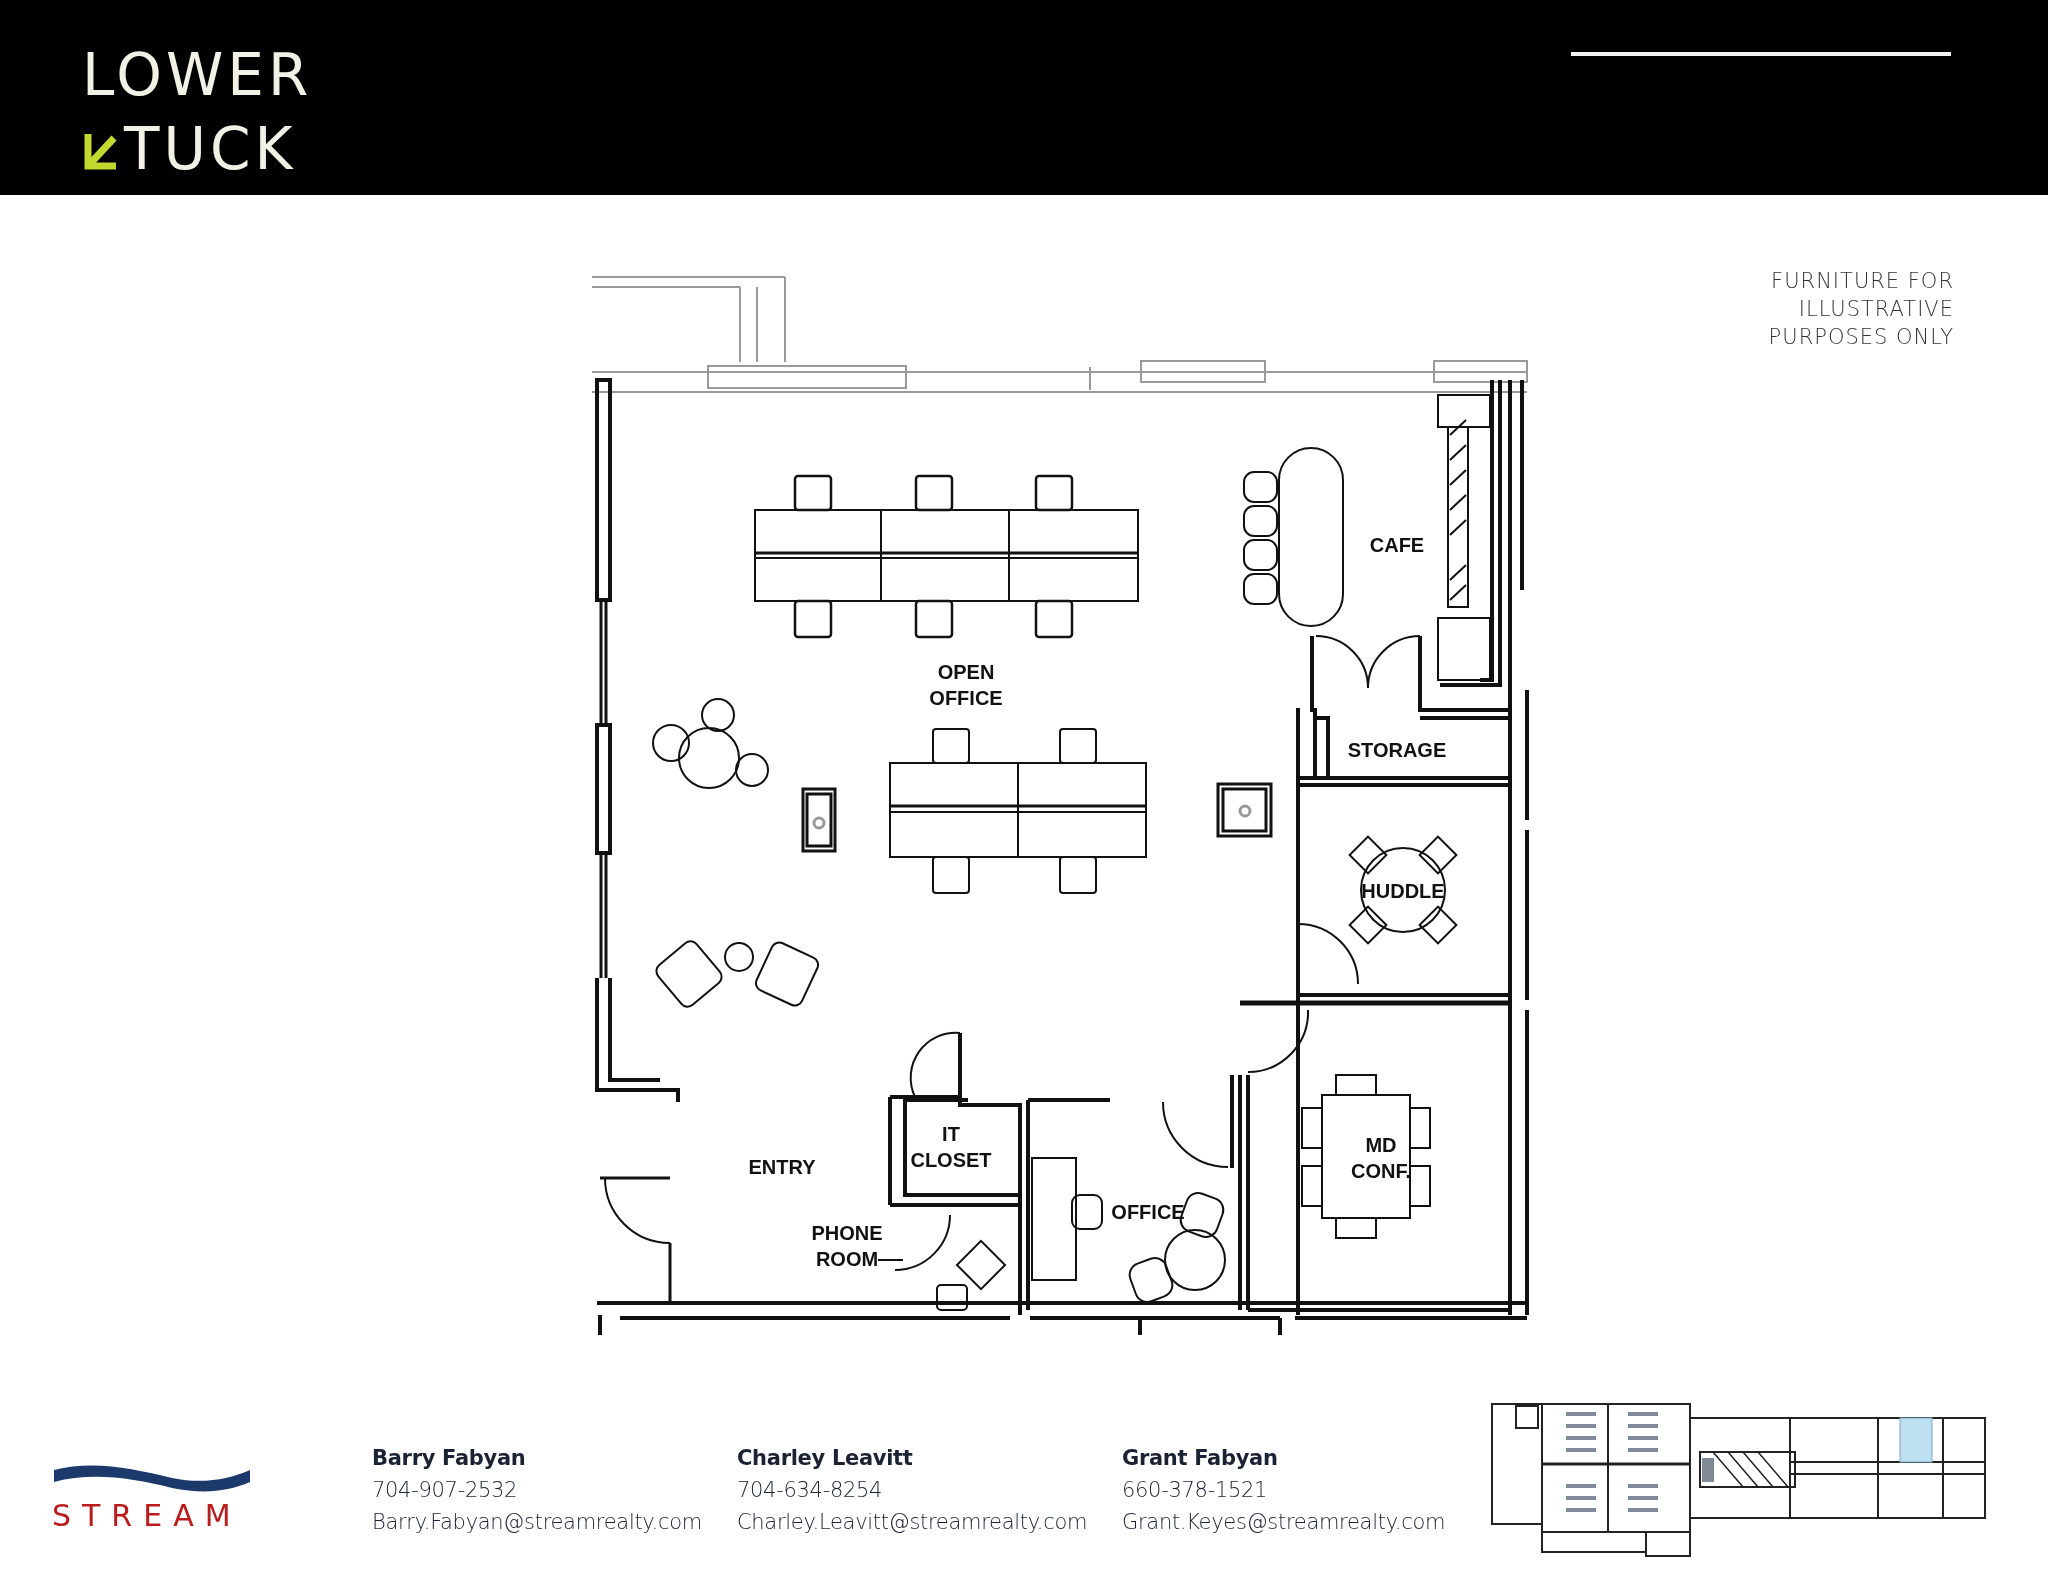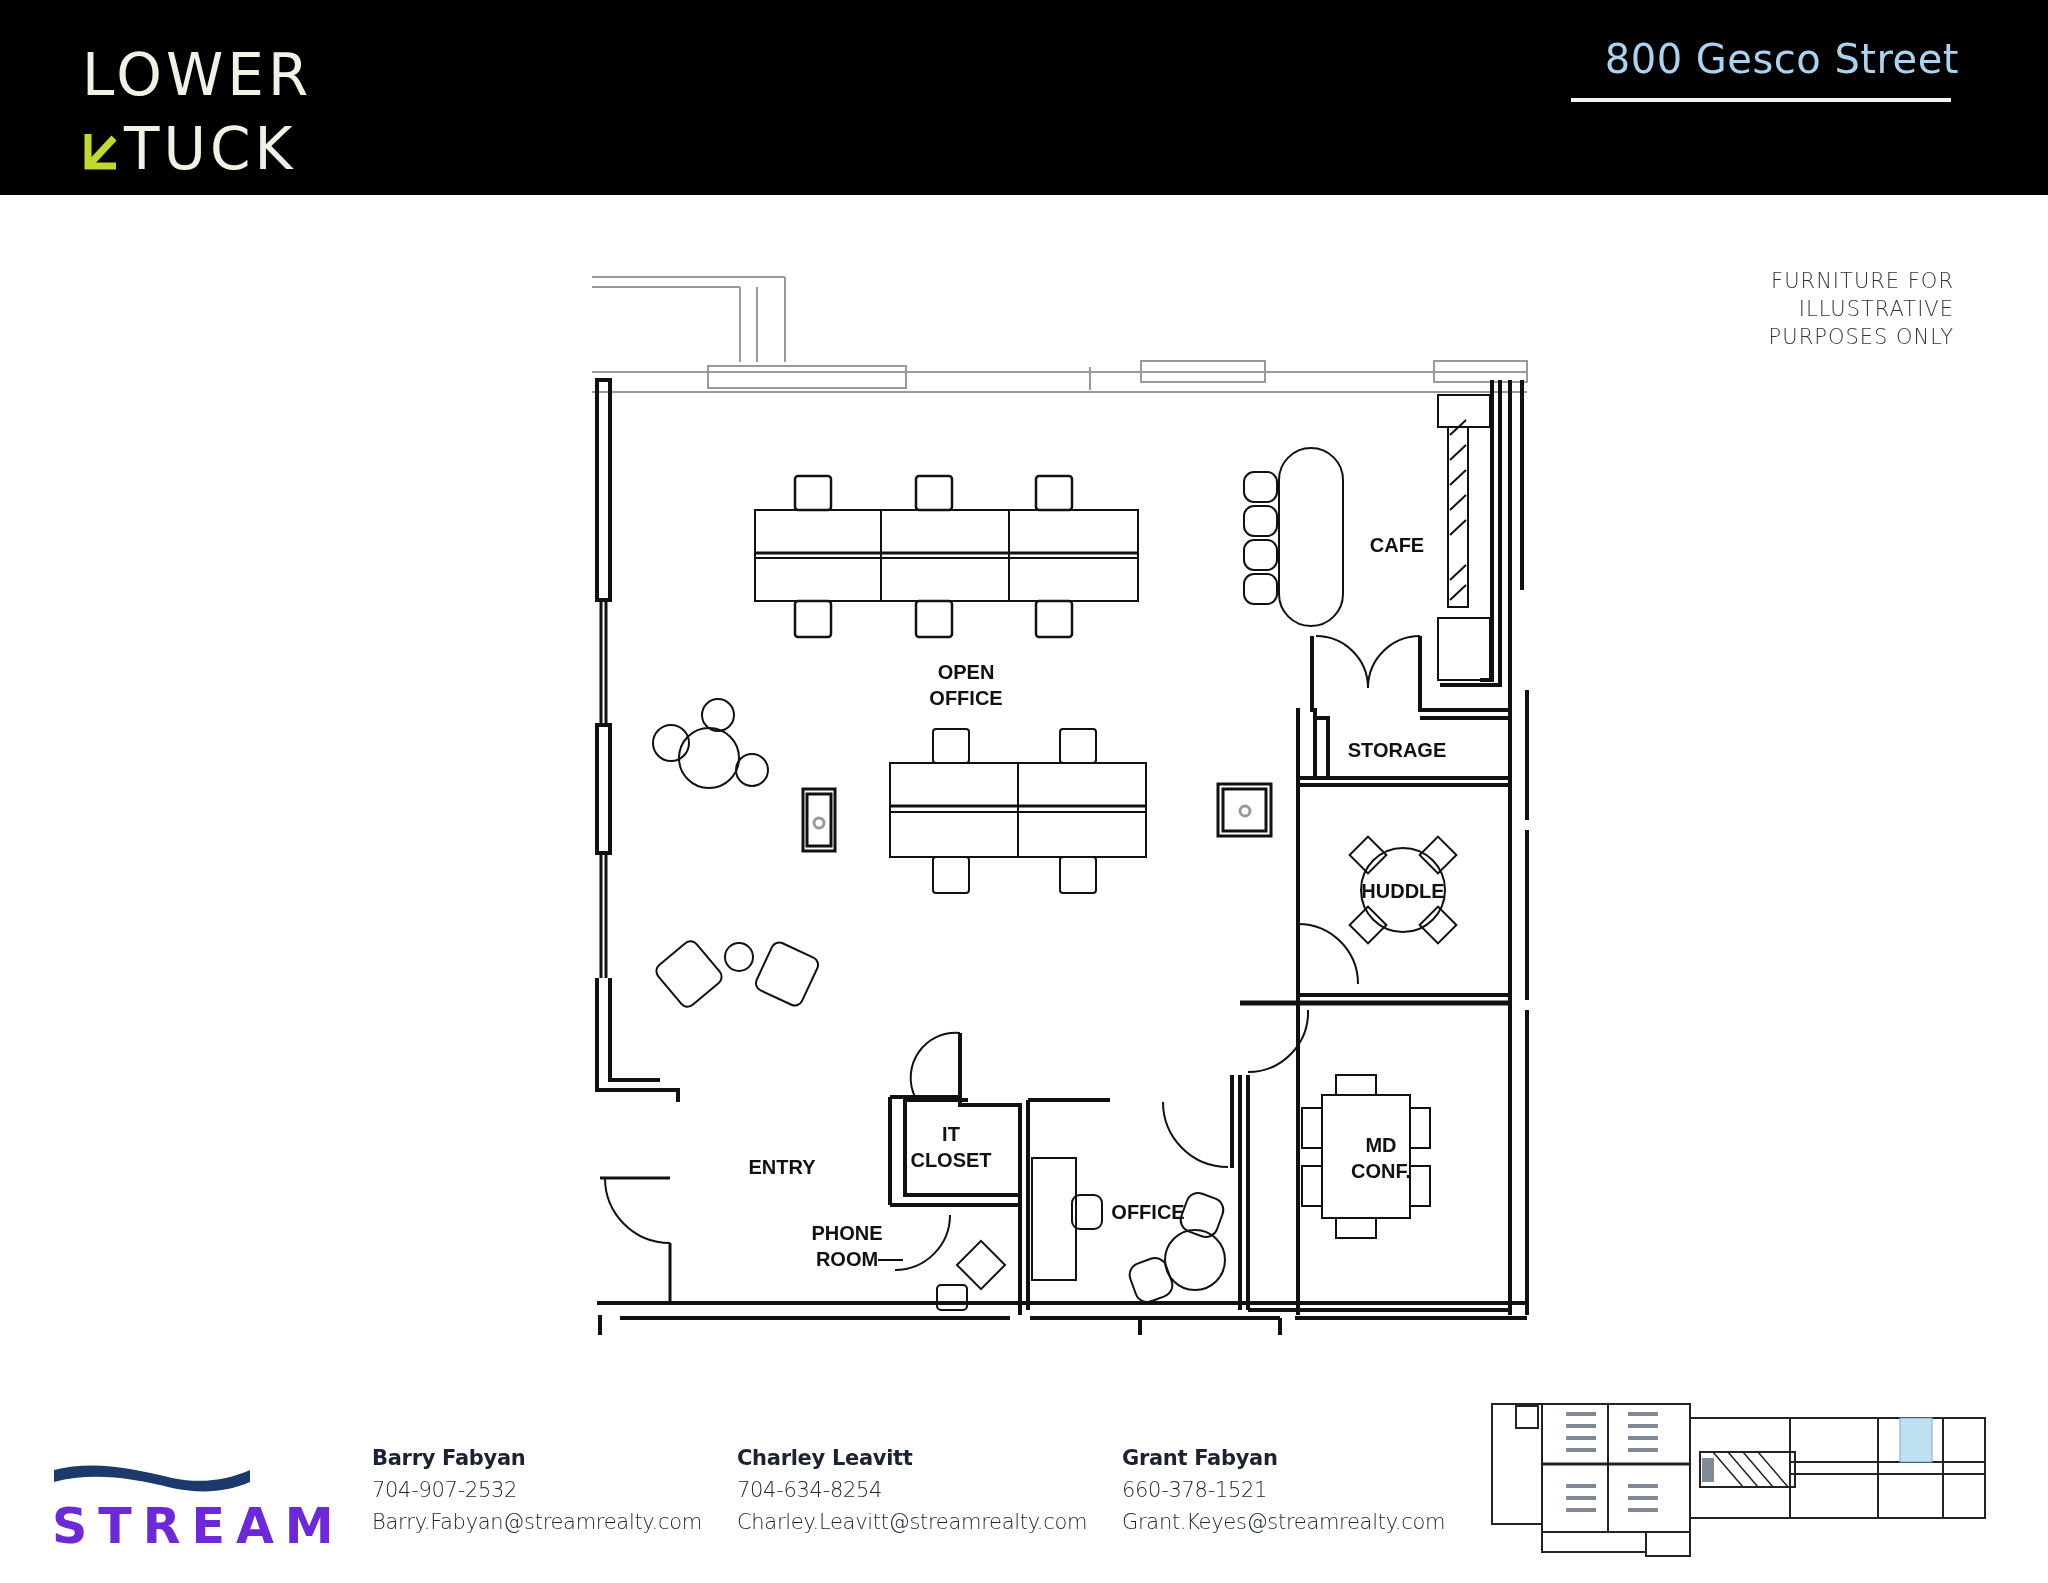"800 Gesco Street" span.street { html: <span>800 Gesco Street</span> -> none }
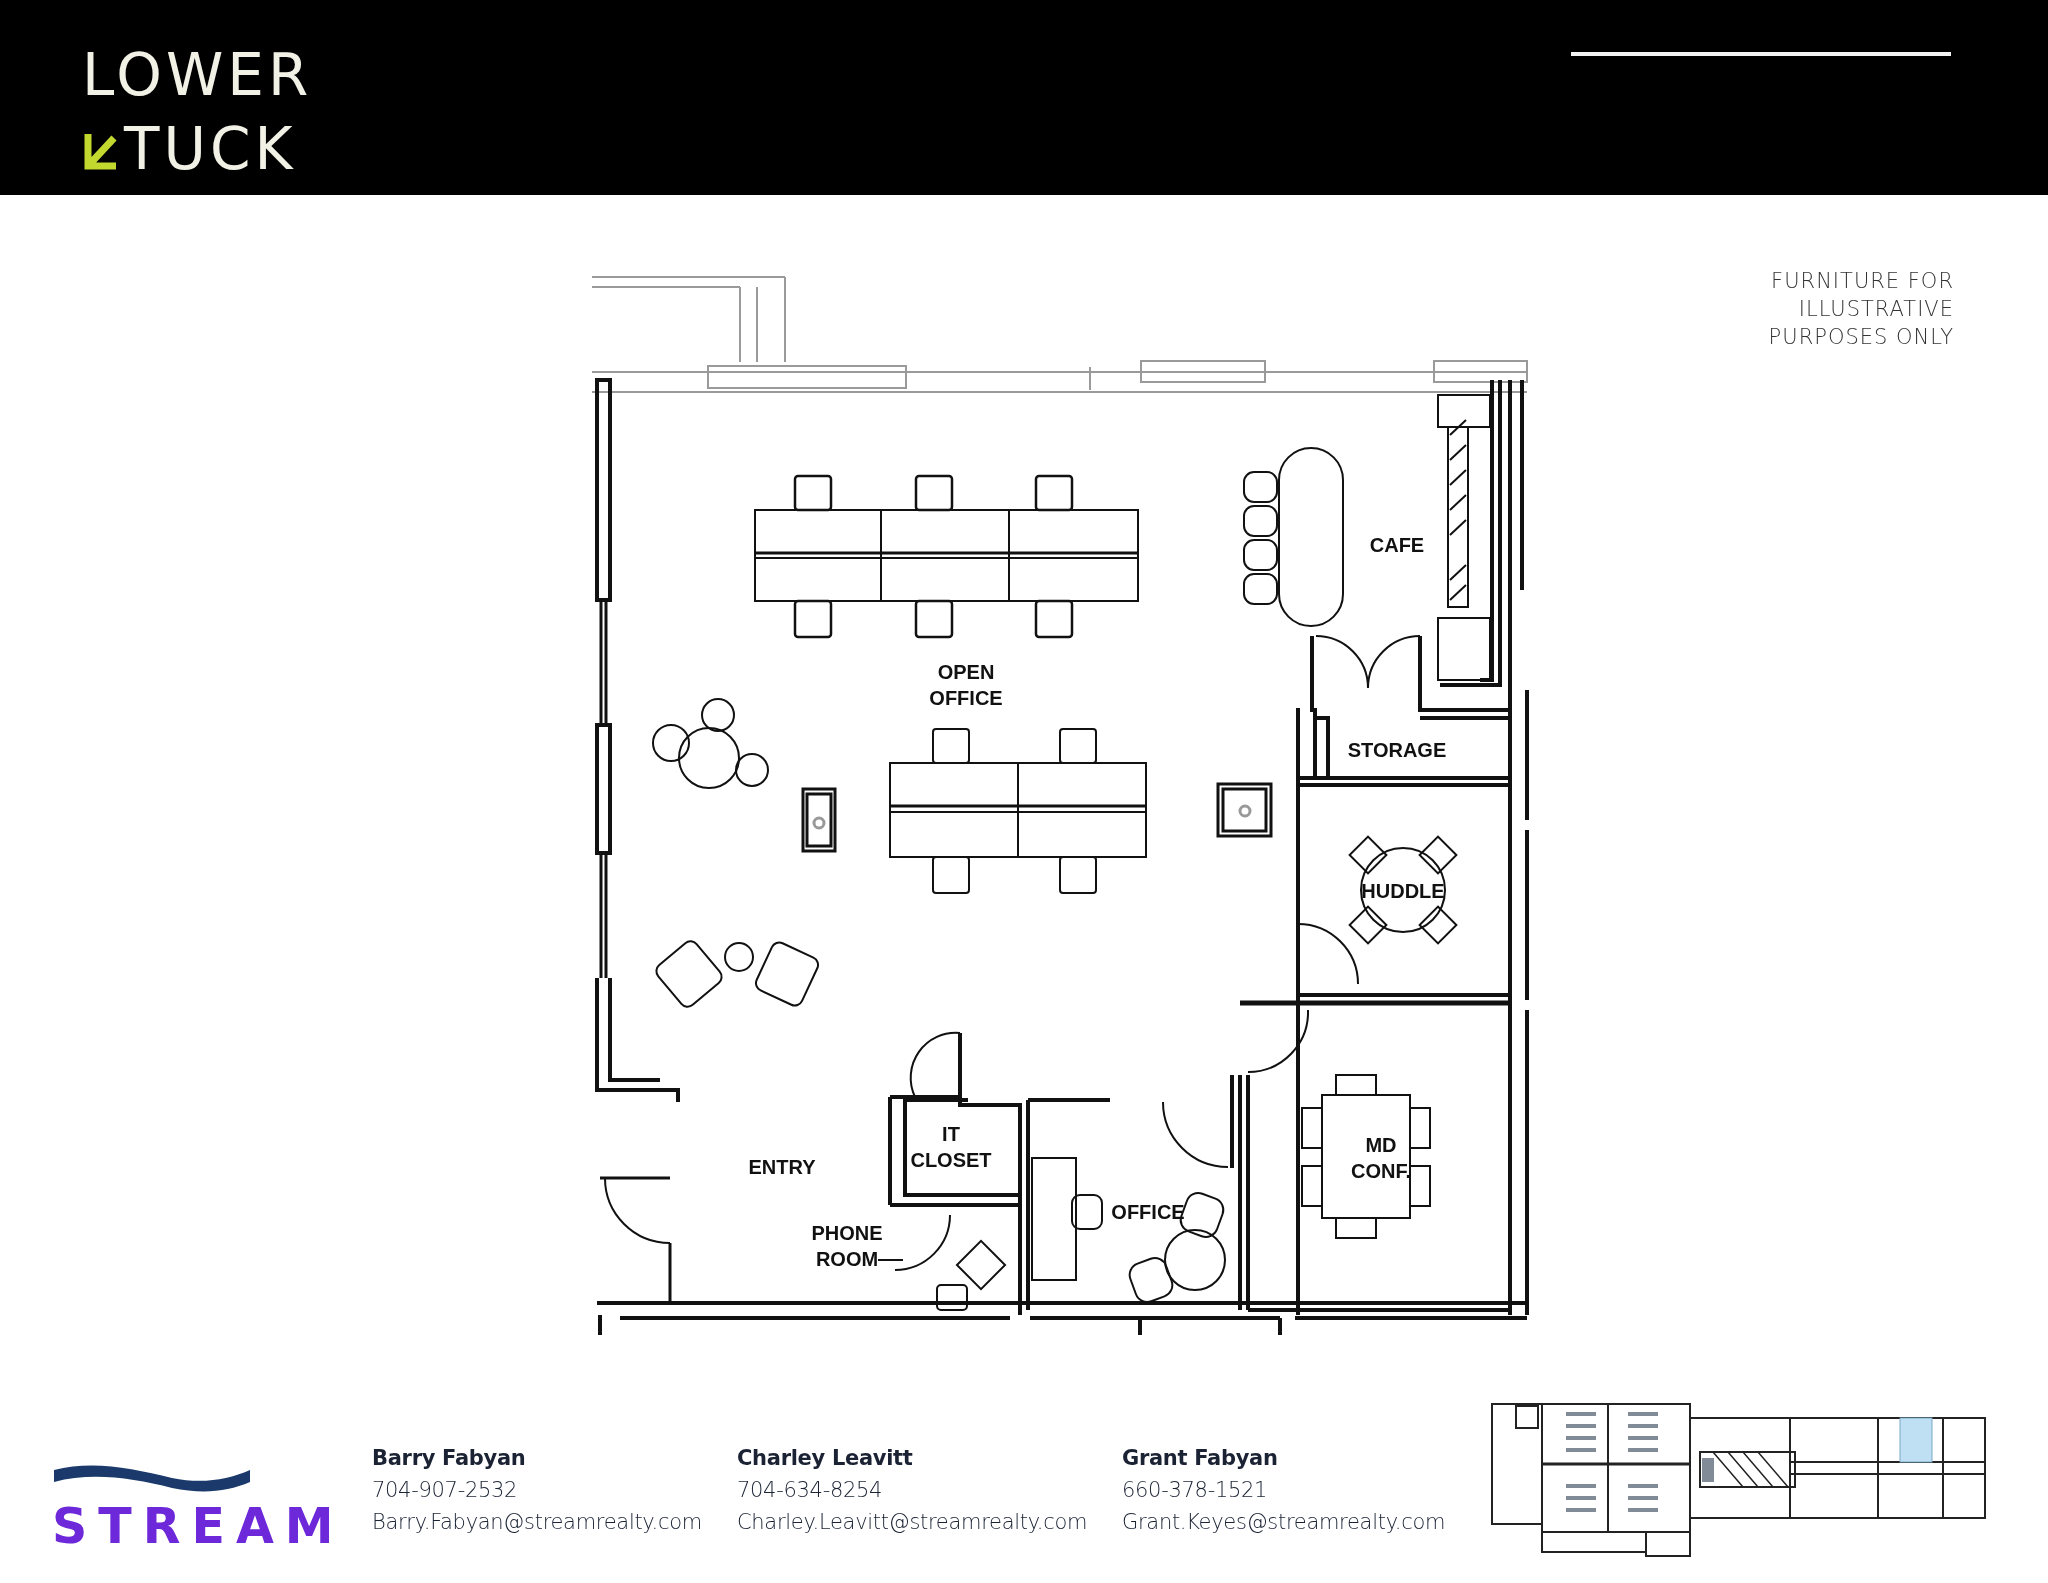"STREAM" .footer-logo .word { color: #6d28d9 -> #b91c1c; font-size: 49px -> 30px; font-weight: 700 -> 400 }
